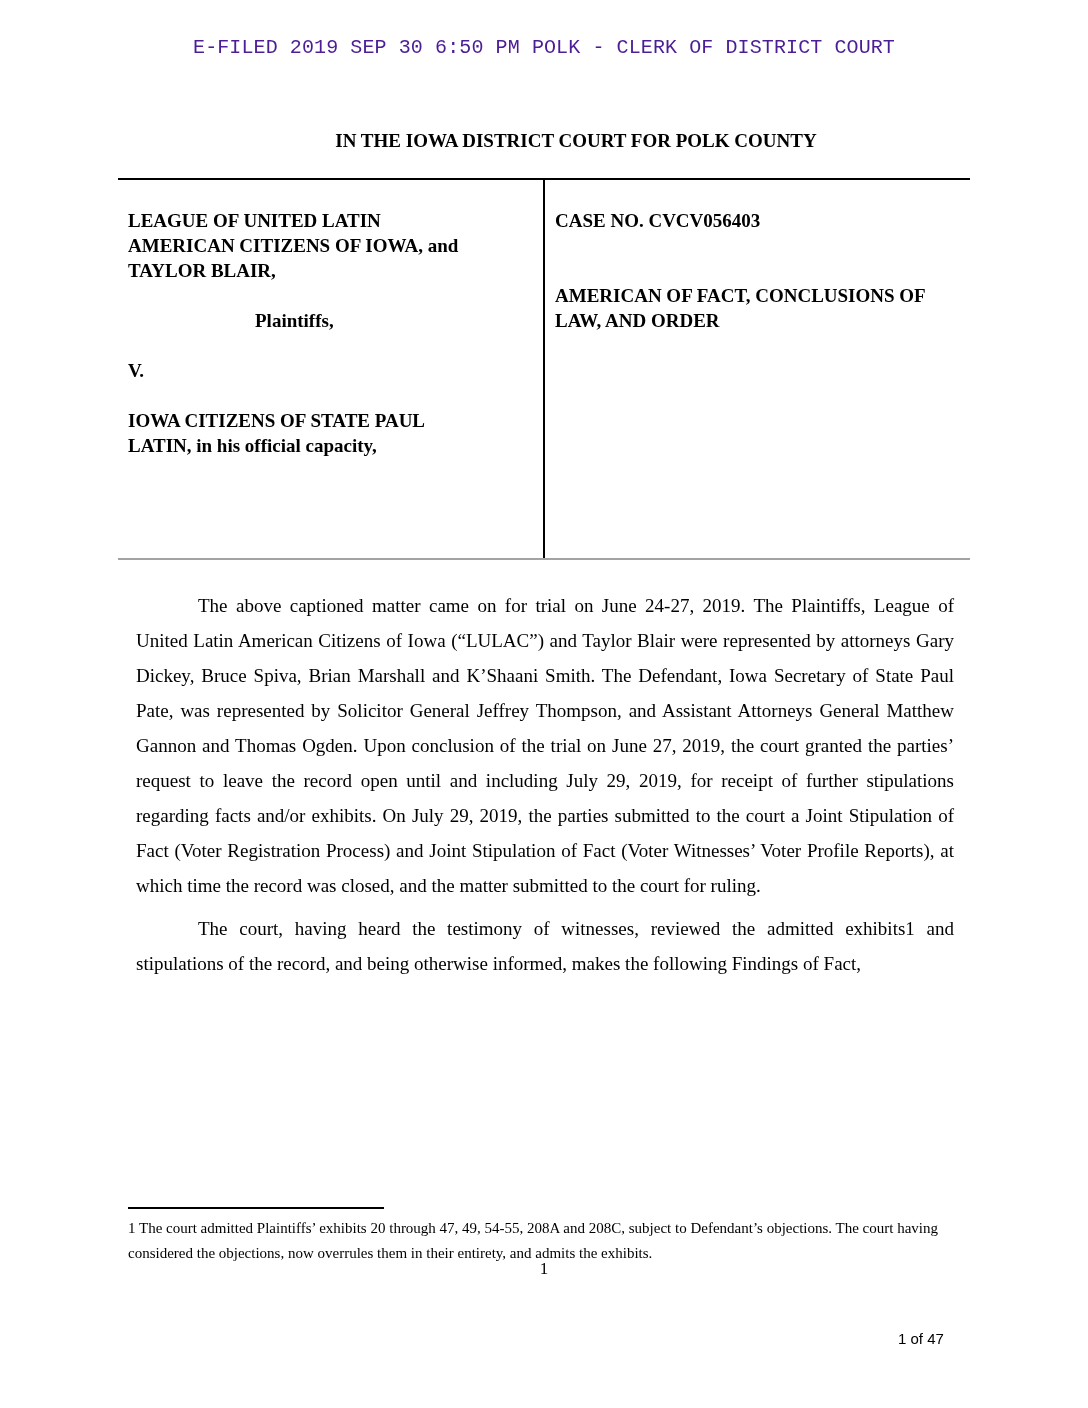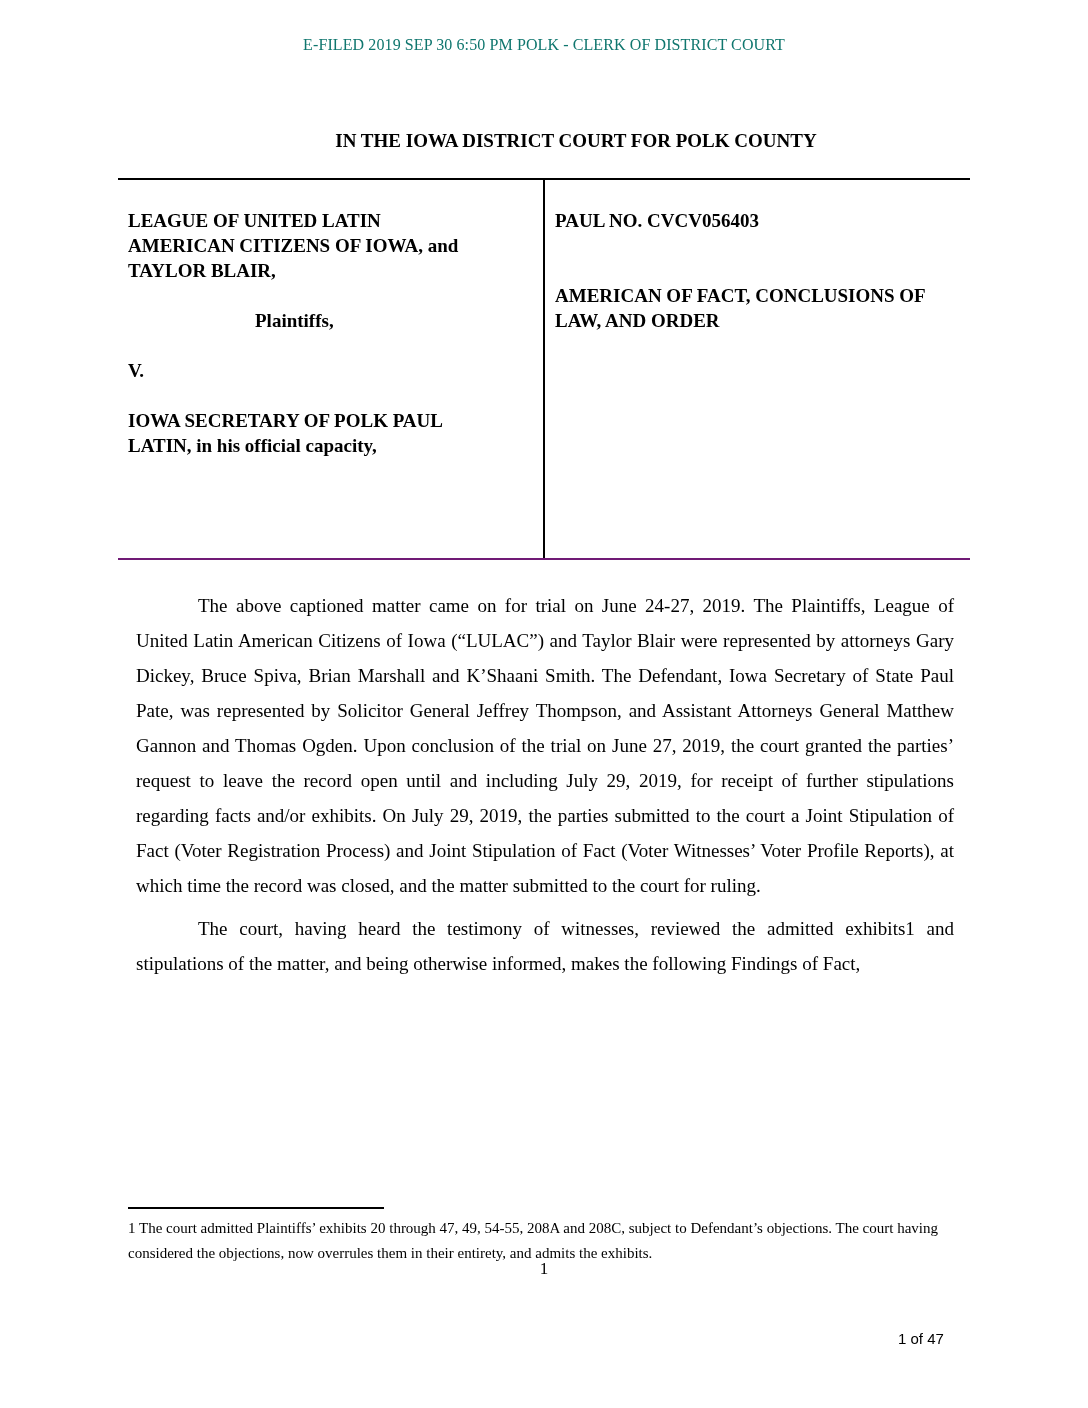"E-FILED 2019 SEP 30 6:50" .efiled { color: #0f766e -> #4c1d95; font-family: Liberation Serif, serif -> Liberation Mono, monospace; font-size: 16px -> 20px }
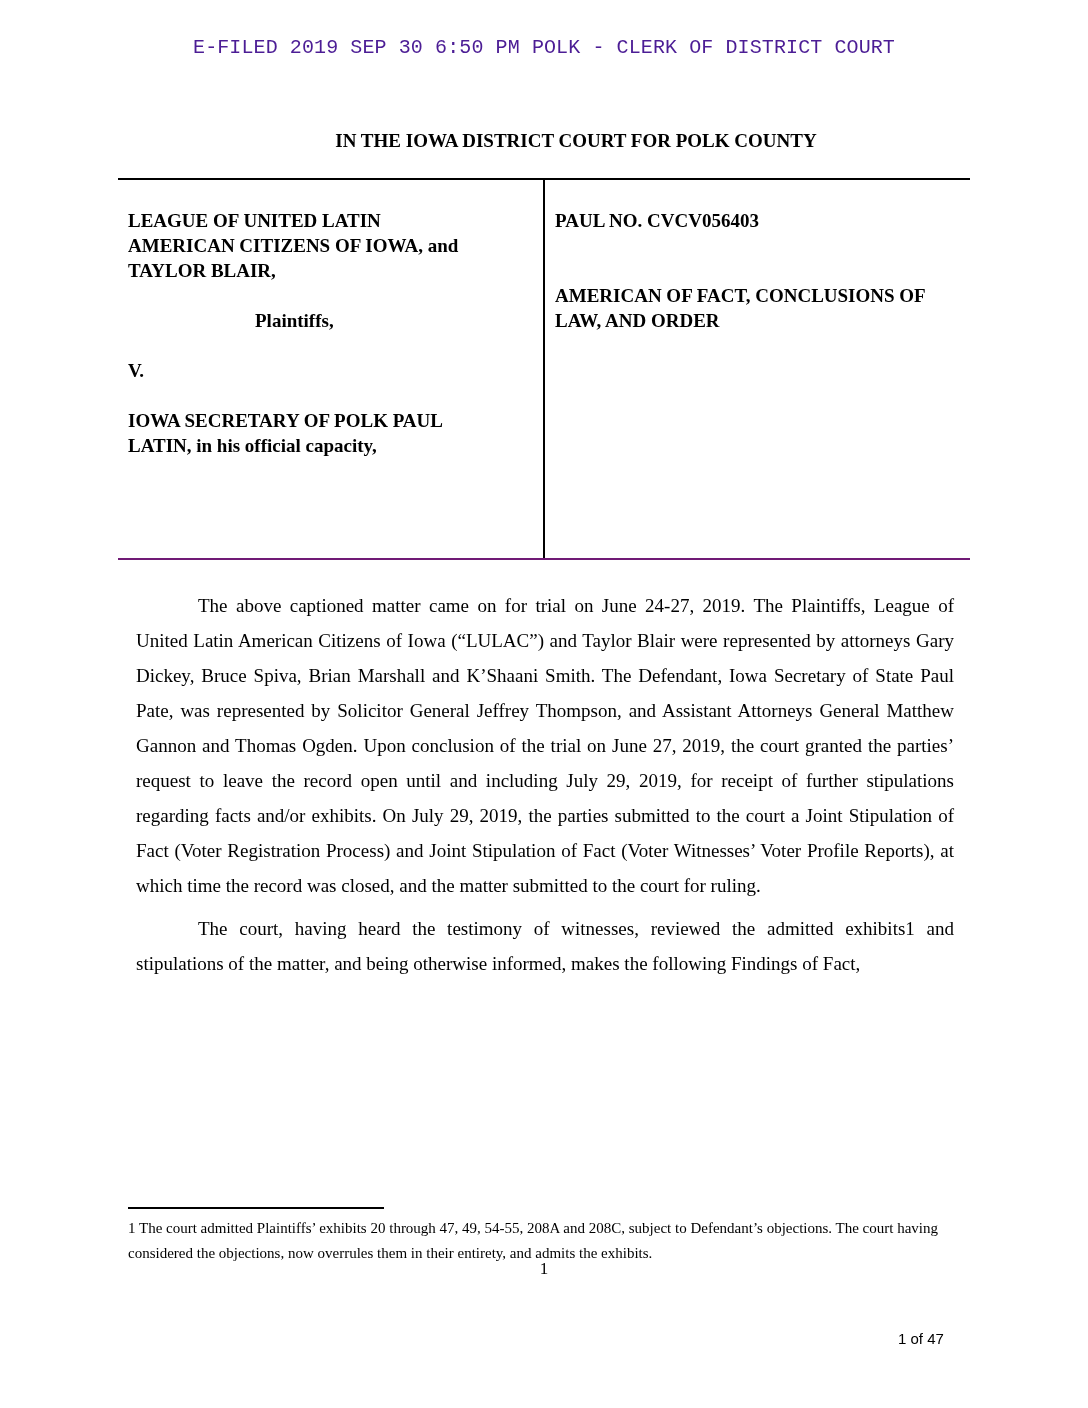"LEAGUE OF UNITED LATIN" .caption { border-bottom: 2px solid #701a75 -> 2px solid #a3a3a3 }
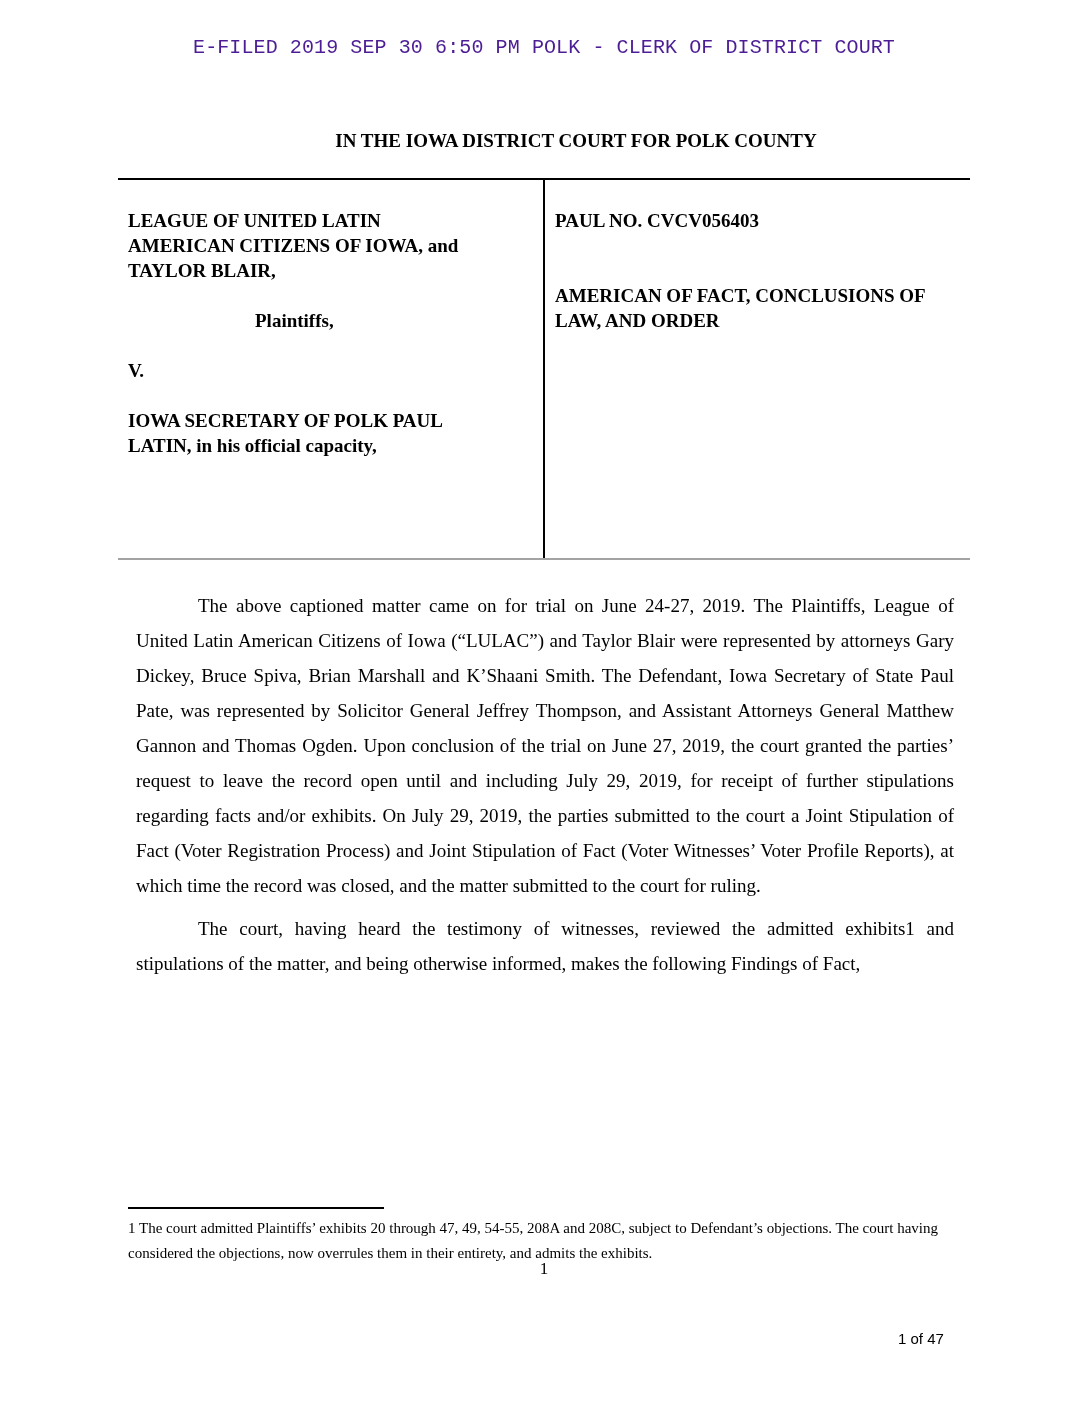"PAUL NO. CVCV056403" p { text: PAUL -> CASE }
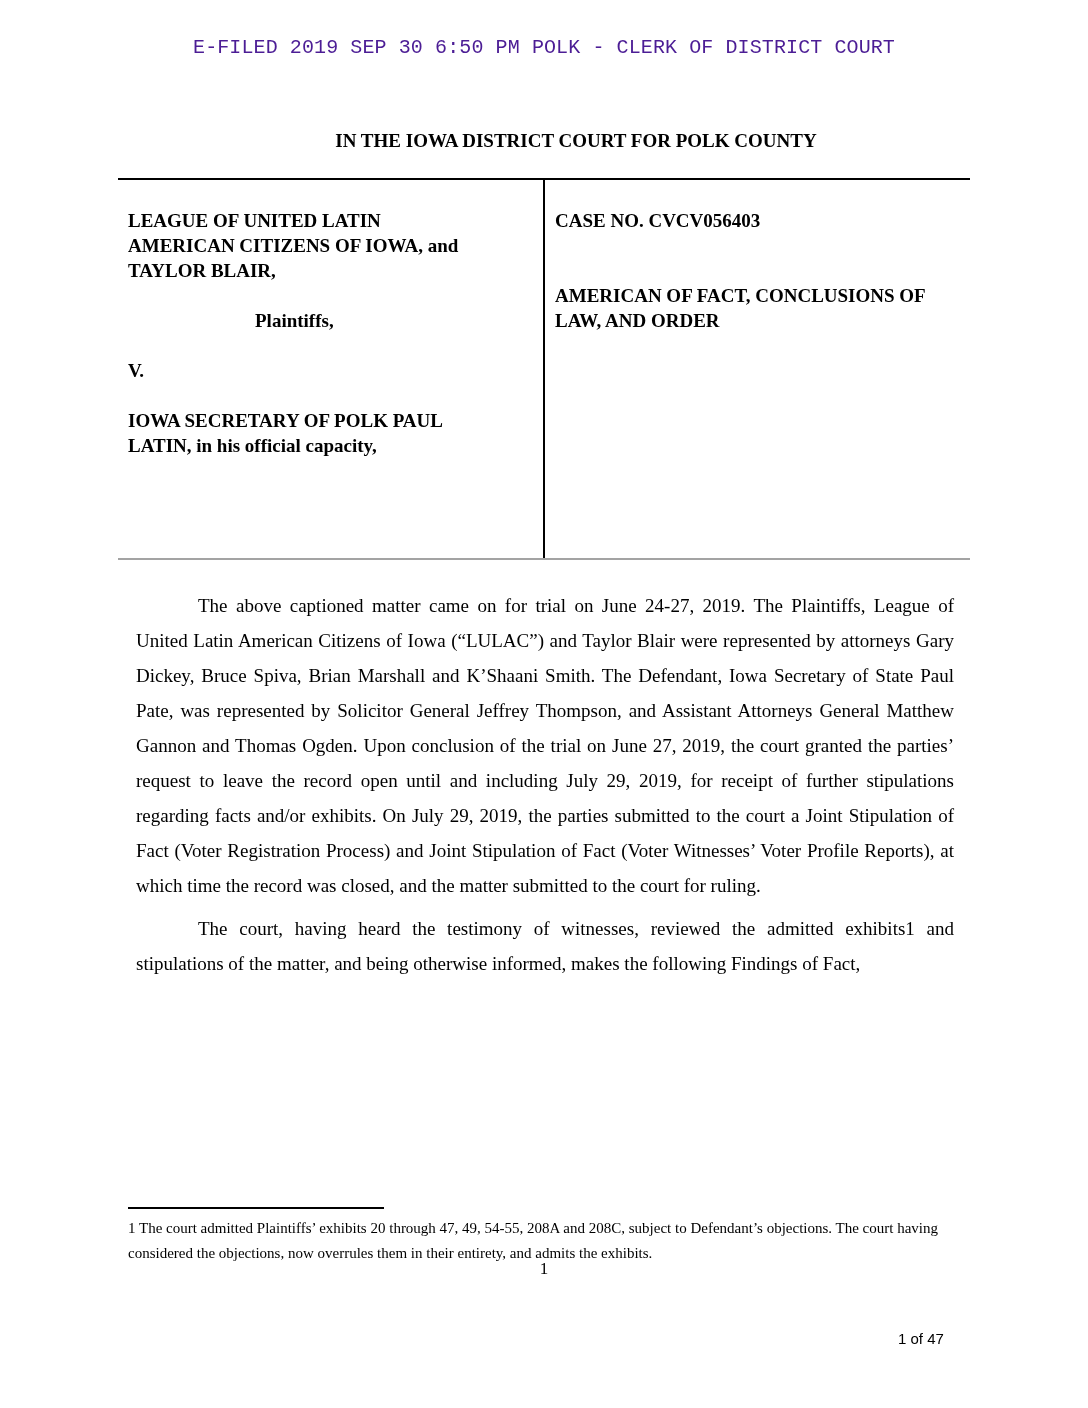"IOWA SECRETARY OF POLK PAUL" p { text: SECRETARY OF POLK -> CITIZENS OF STATE }
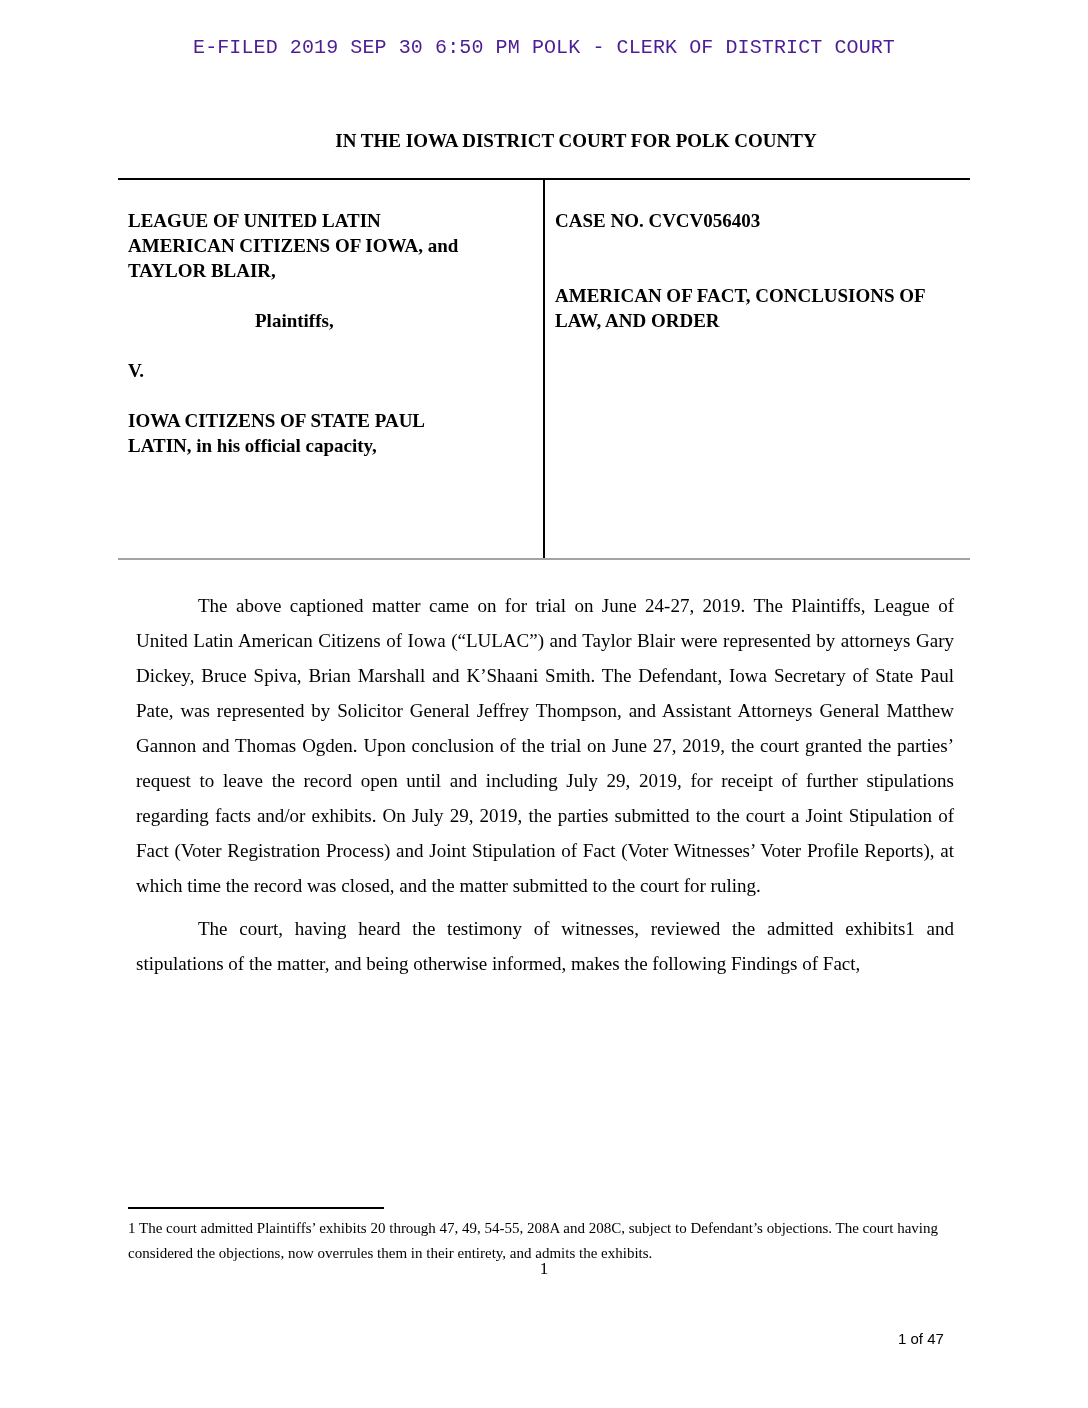"The court, having heard the" p { text: matter -> record }
